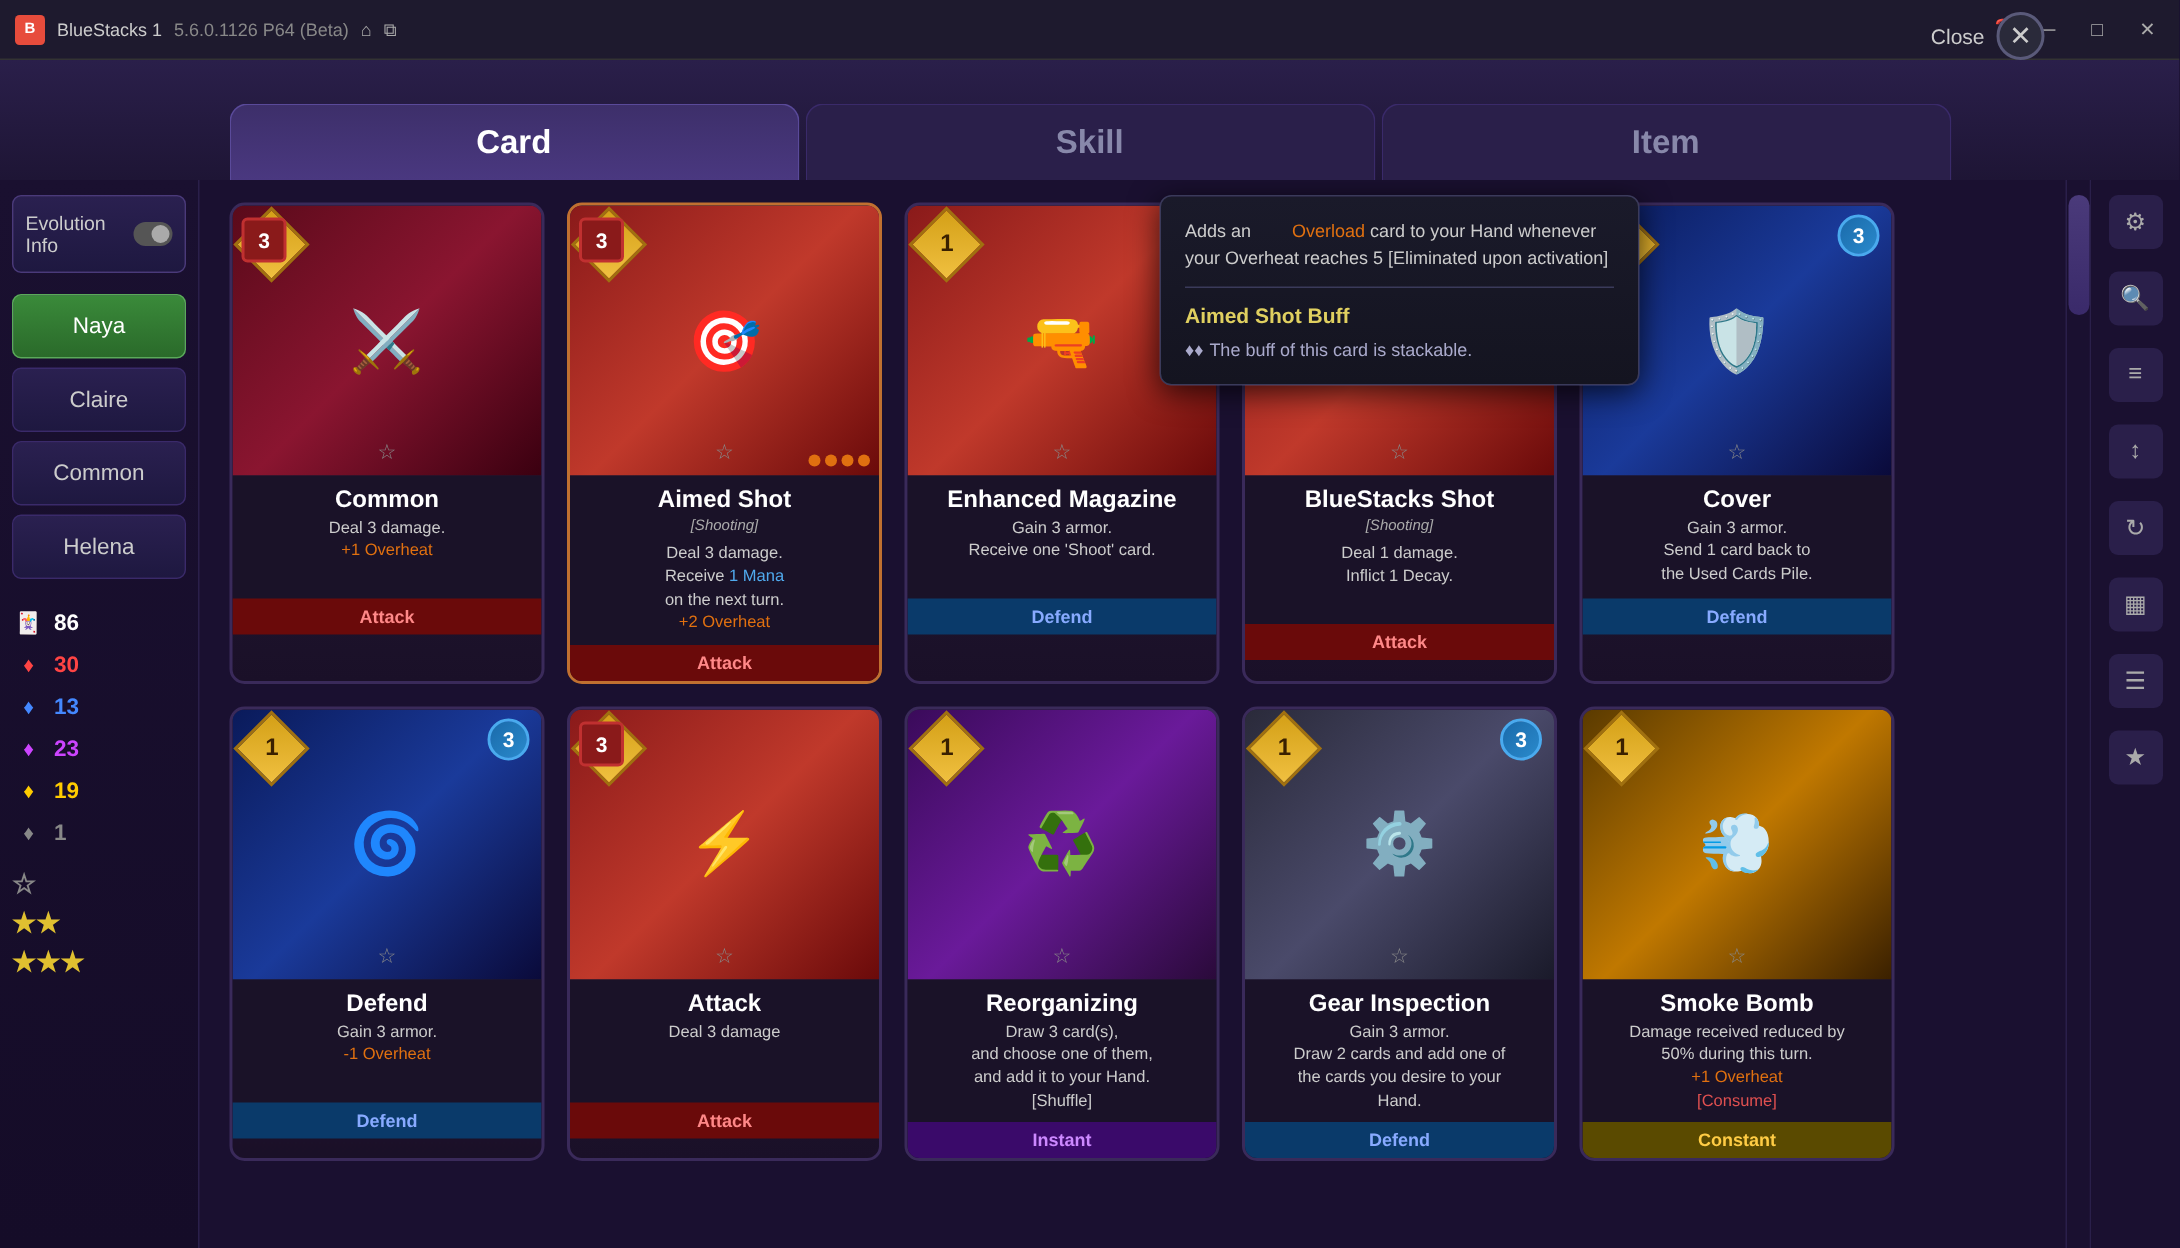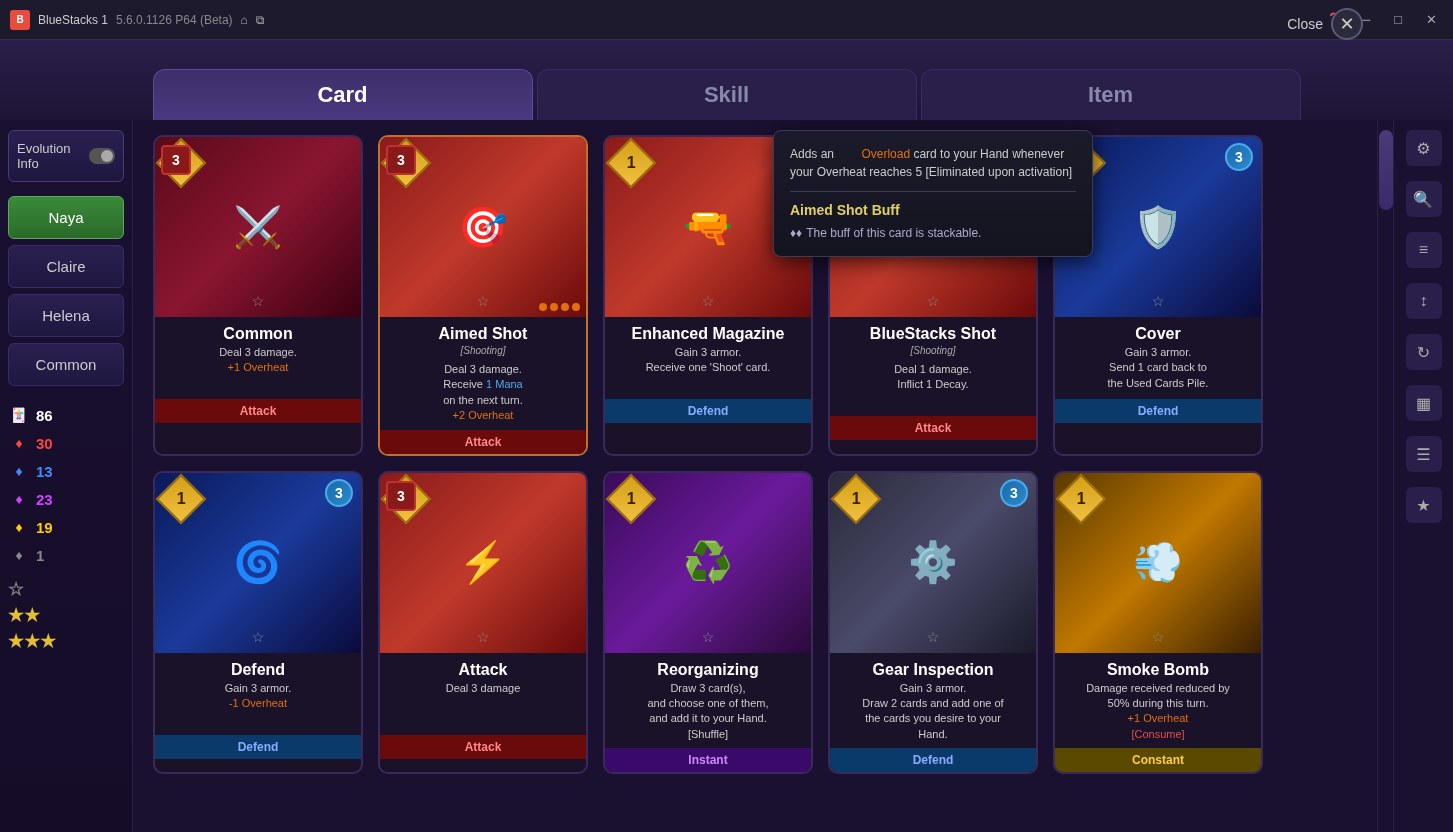"Helena" div.char-btn { order: before "Common" -> after "Common" }
